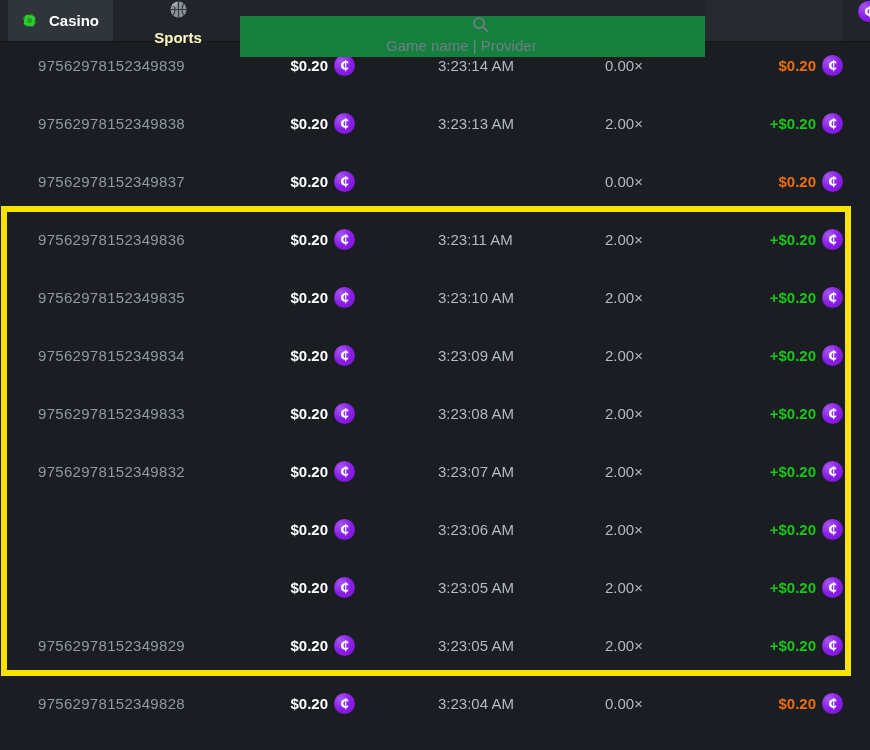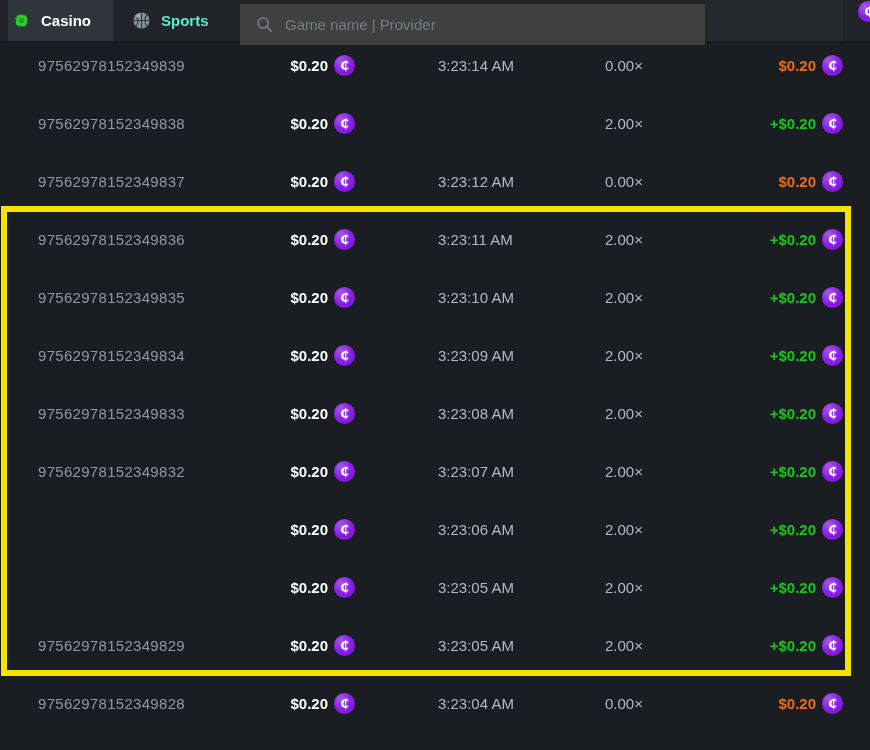"Casino" .tab { padding: 0 4px -> 0 12px }
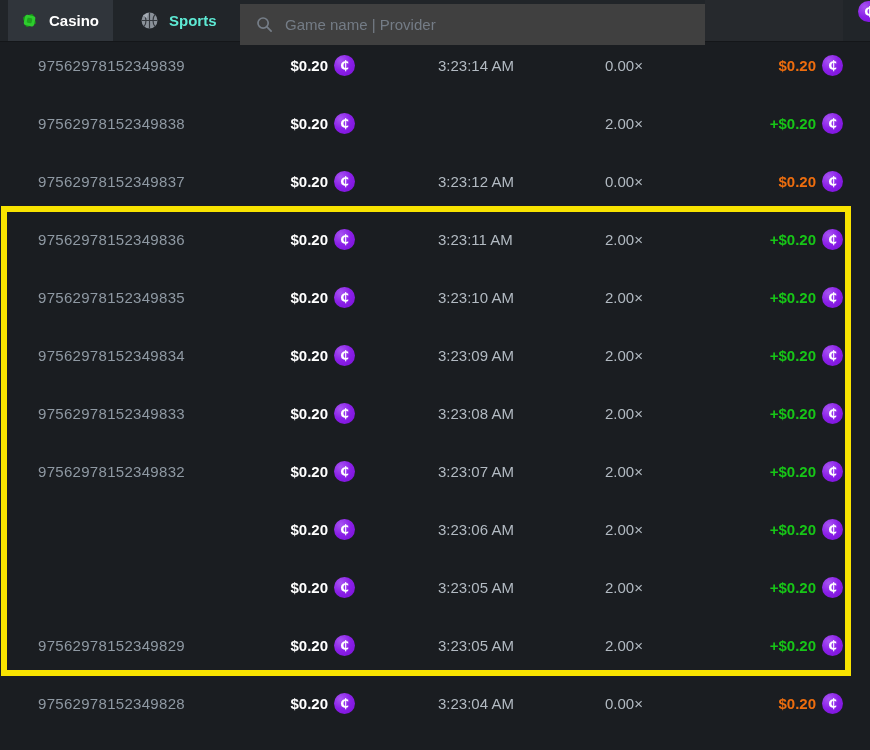"Sports" .tab-sports { color: #5eead4 -> #fef9c3; flex-direction: none -> column }
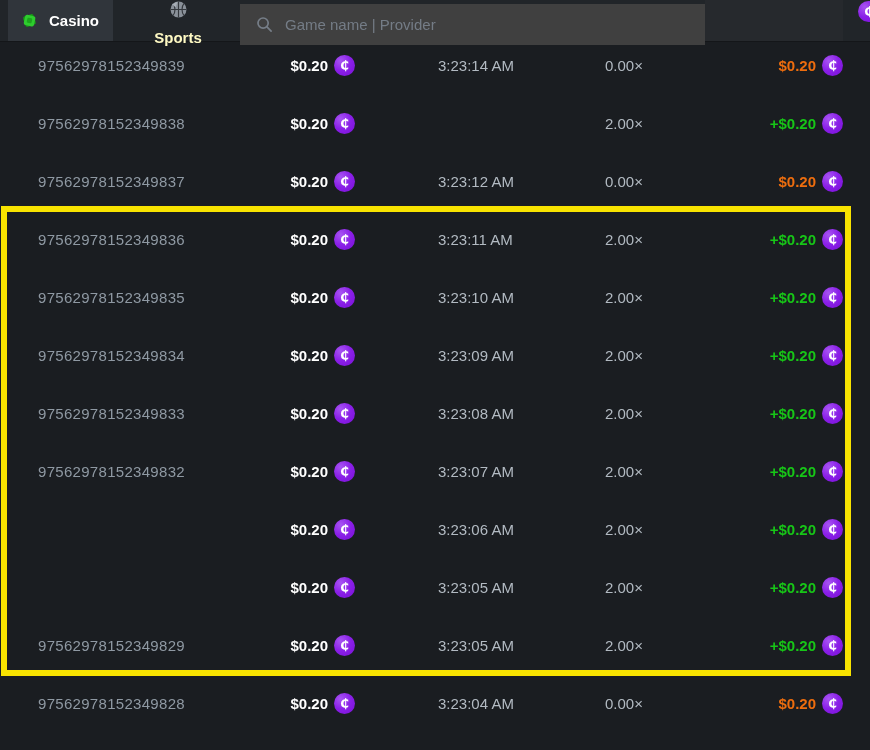"Game name | Provider" .searchbar { background: #404040 -> #15803d; flex-direction: none -> column; top: 4px -> 16px }
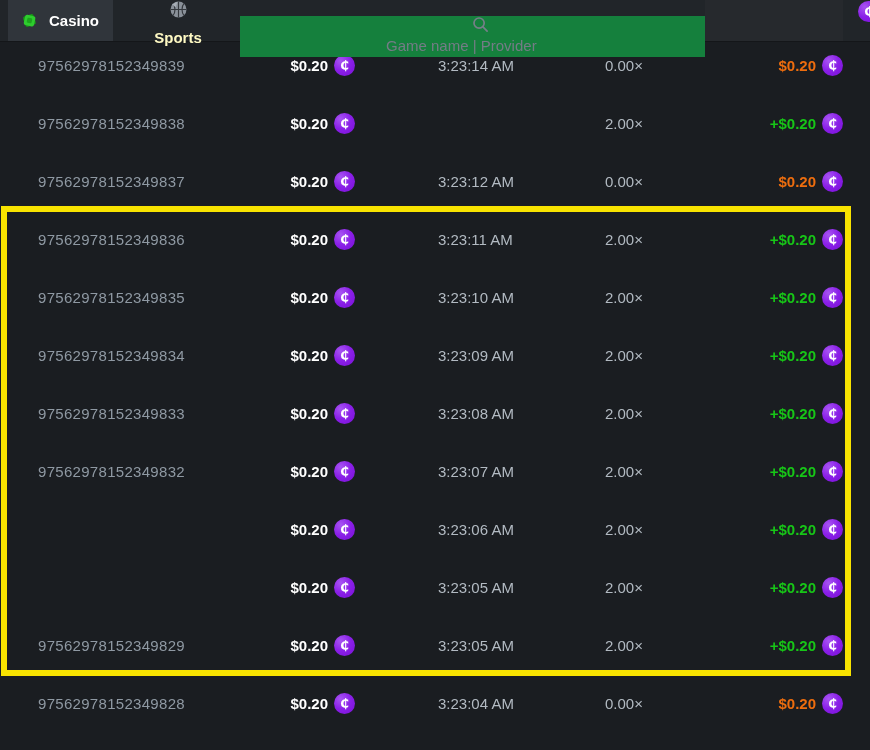"3:23:13 AM" span.cell { html: none -> <span>3:23:13 AM</span> }
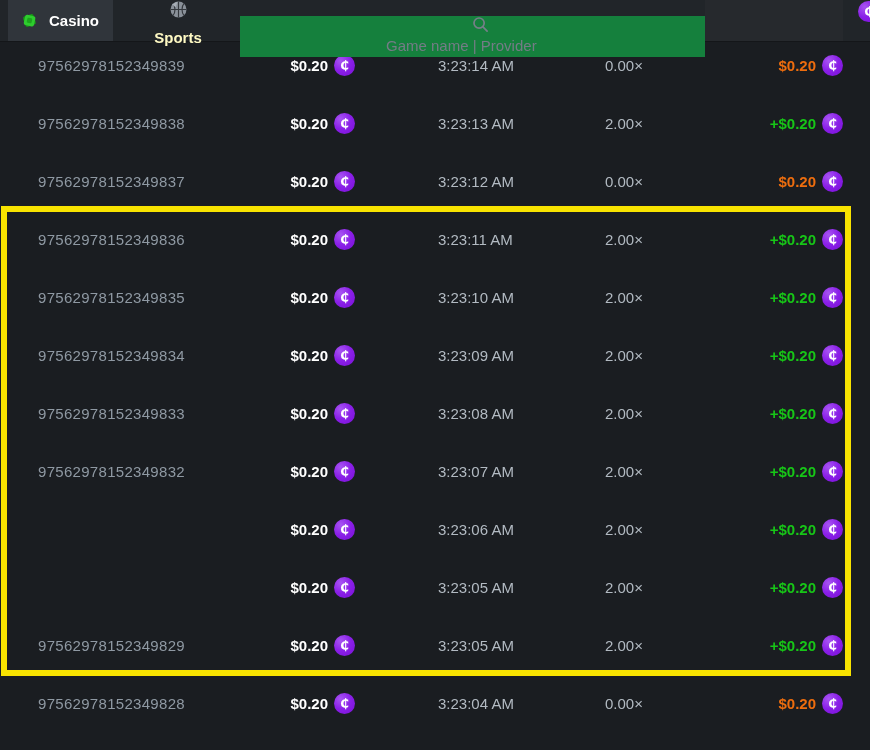"3:23:12 AM" span.cell { html: <span>3:23:12 AM</span> -> none }
